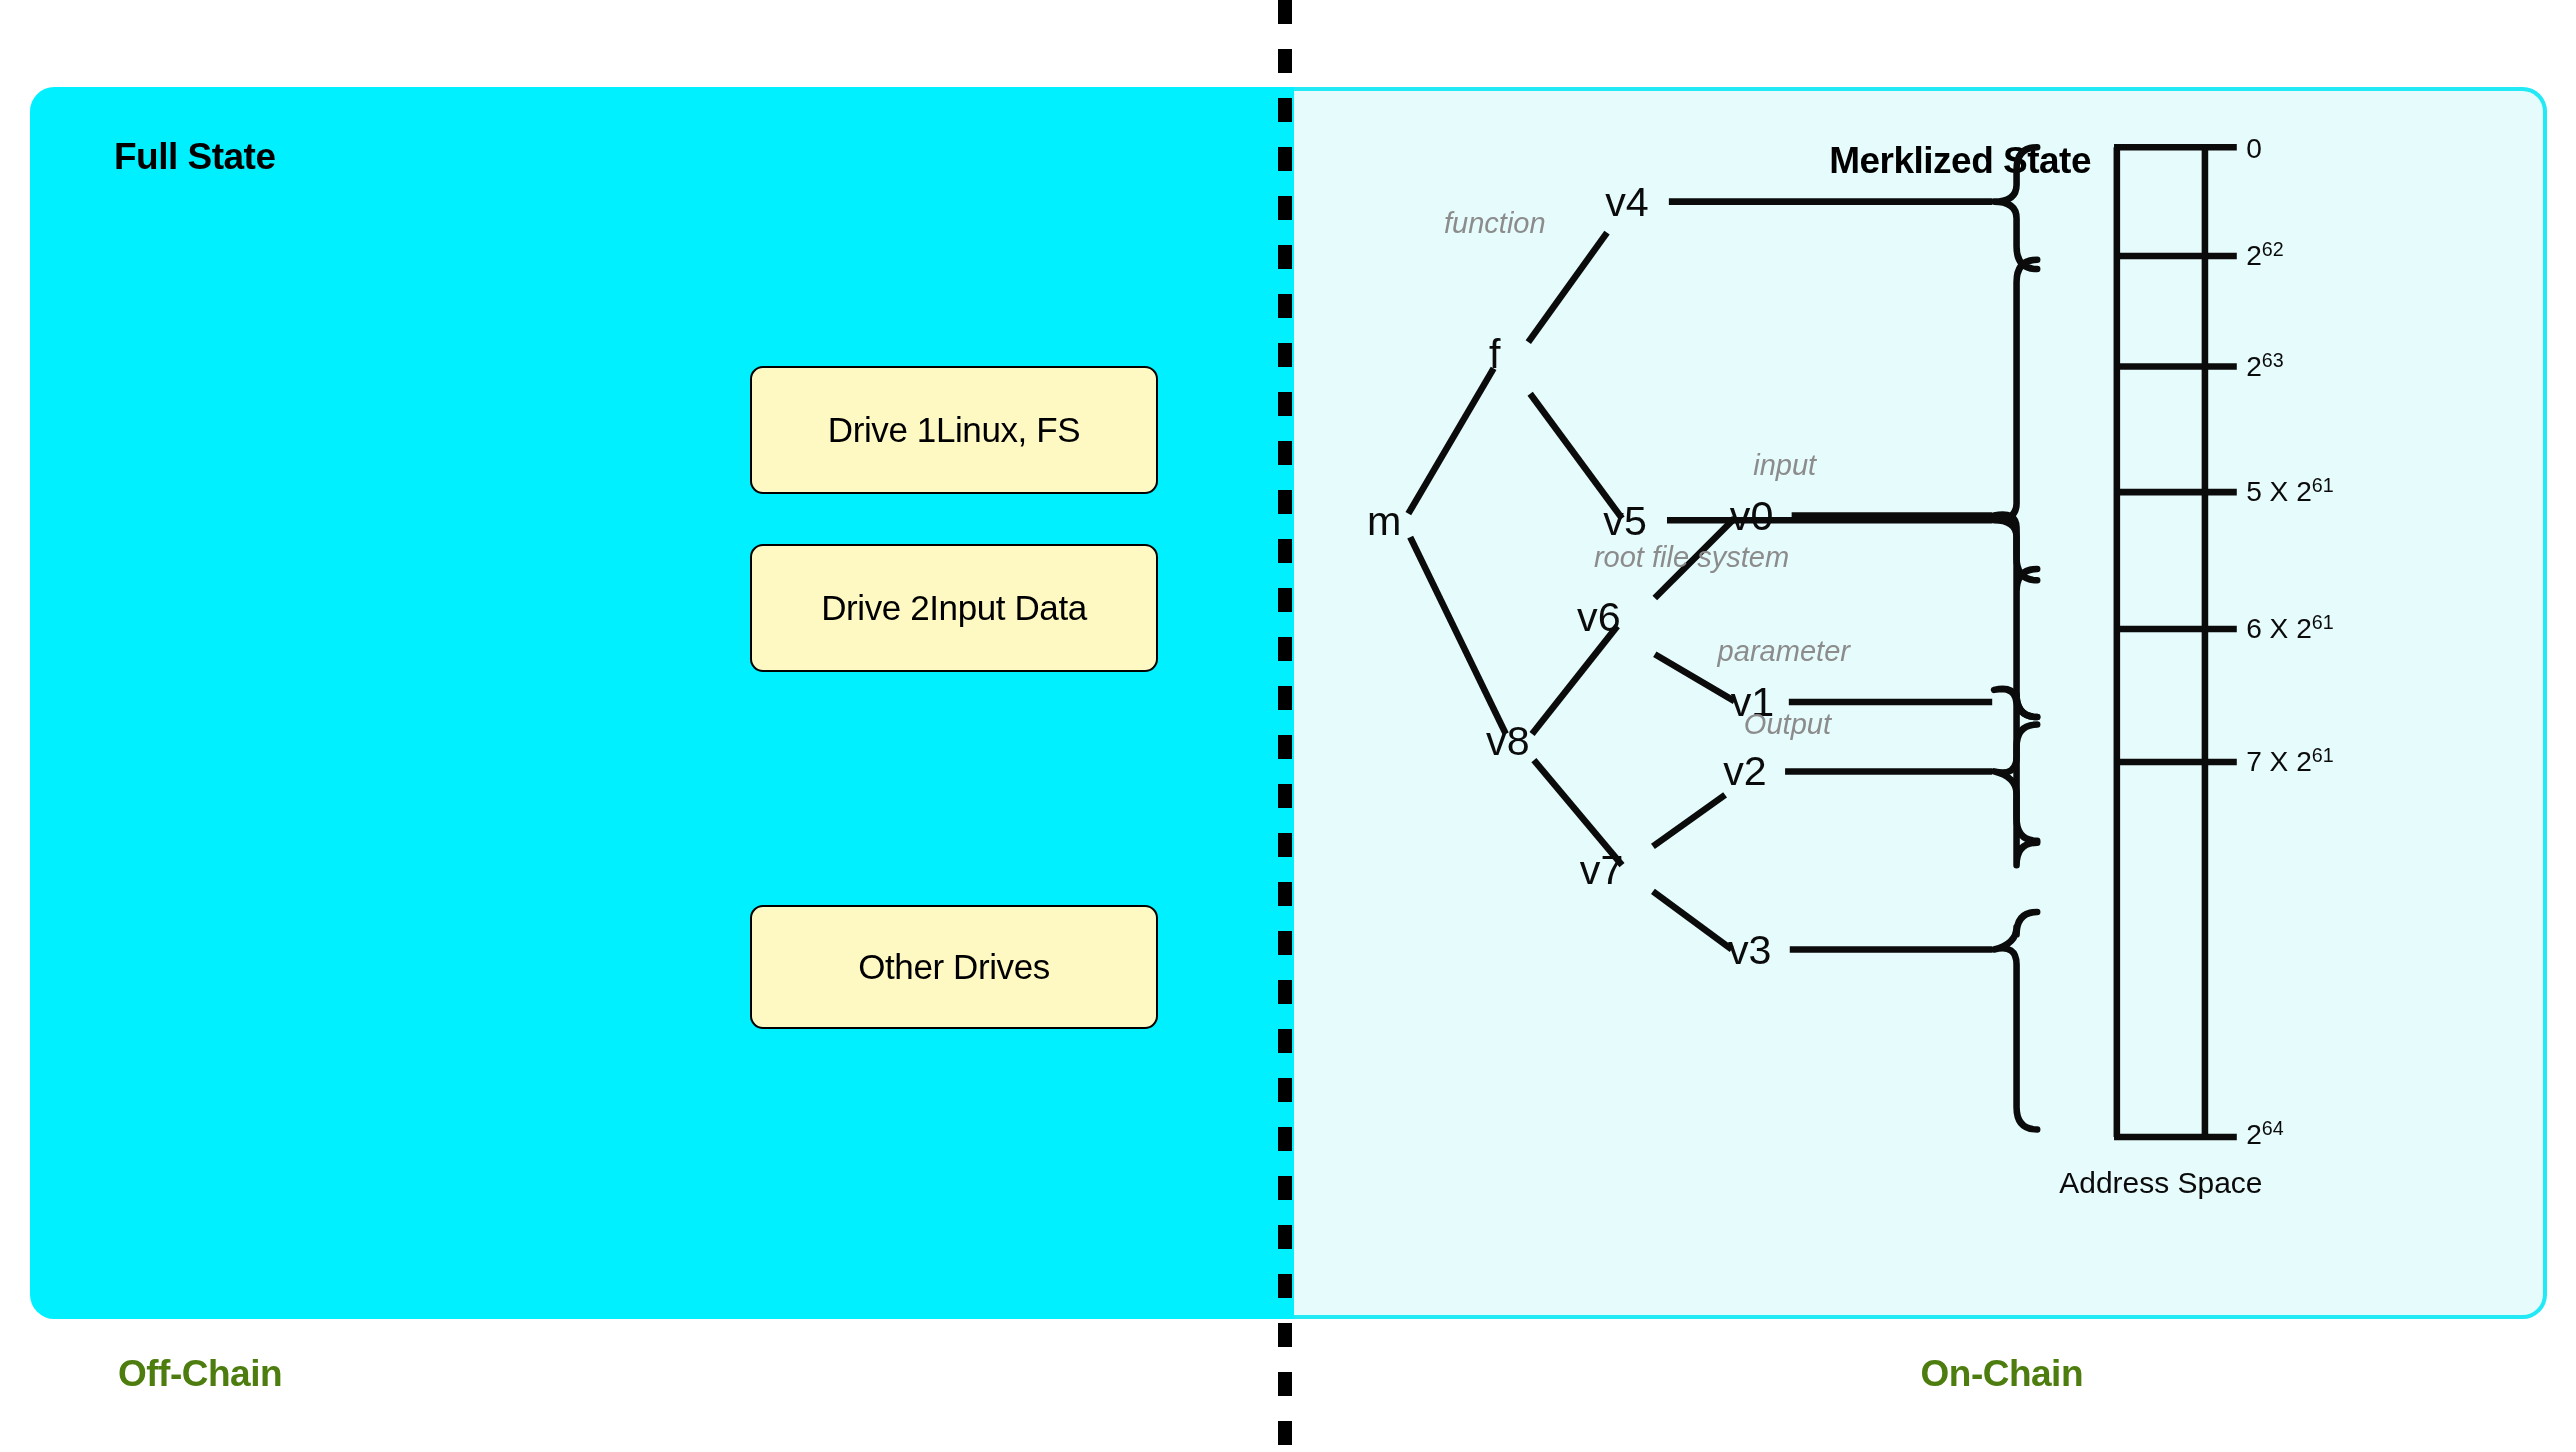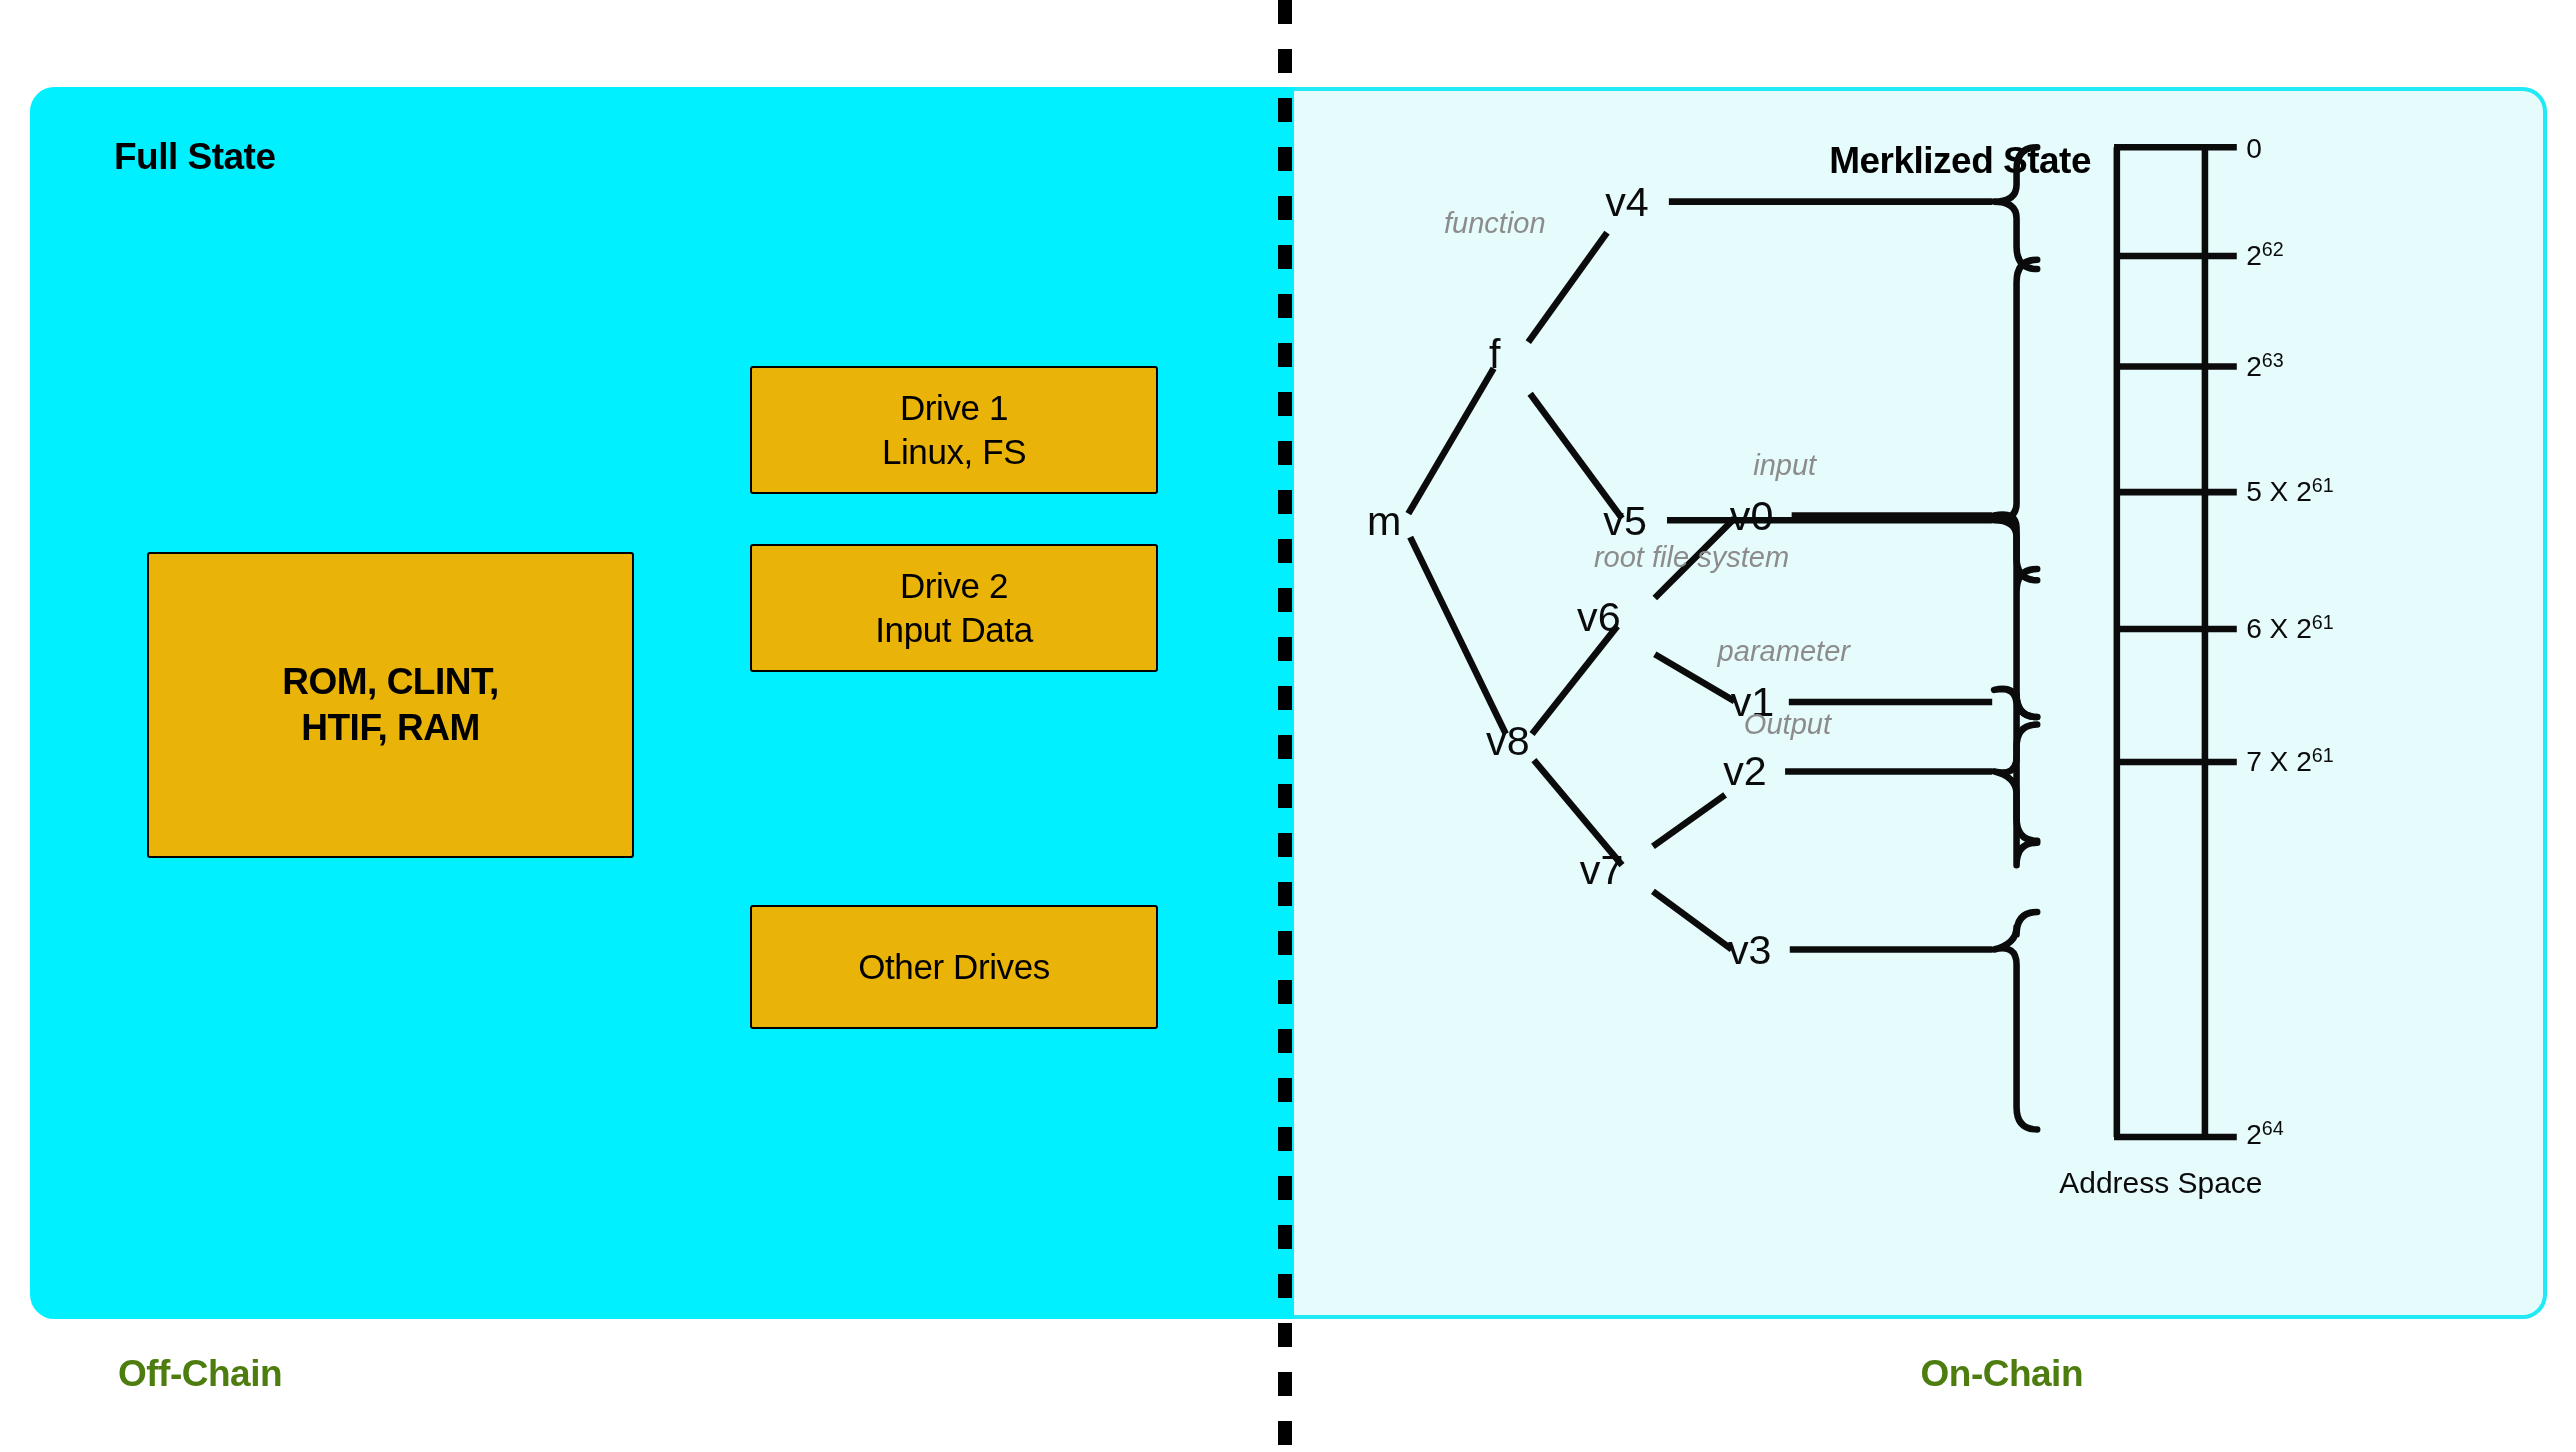"Drive 1" .wbox { background: #eab308 -> #fef9c3; border-radius: 3px -> 13px; flex-direction: column -> none }
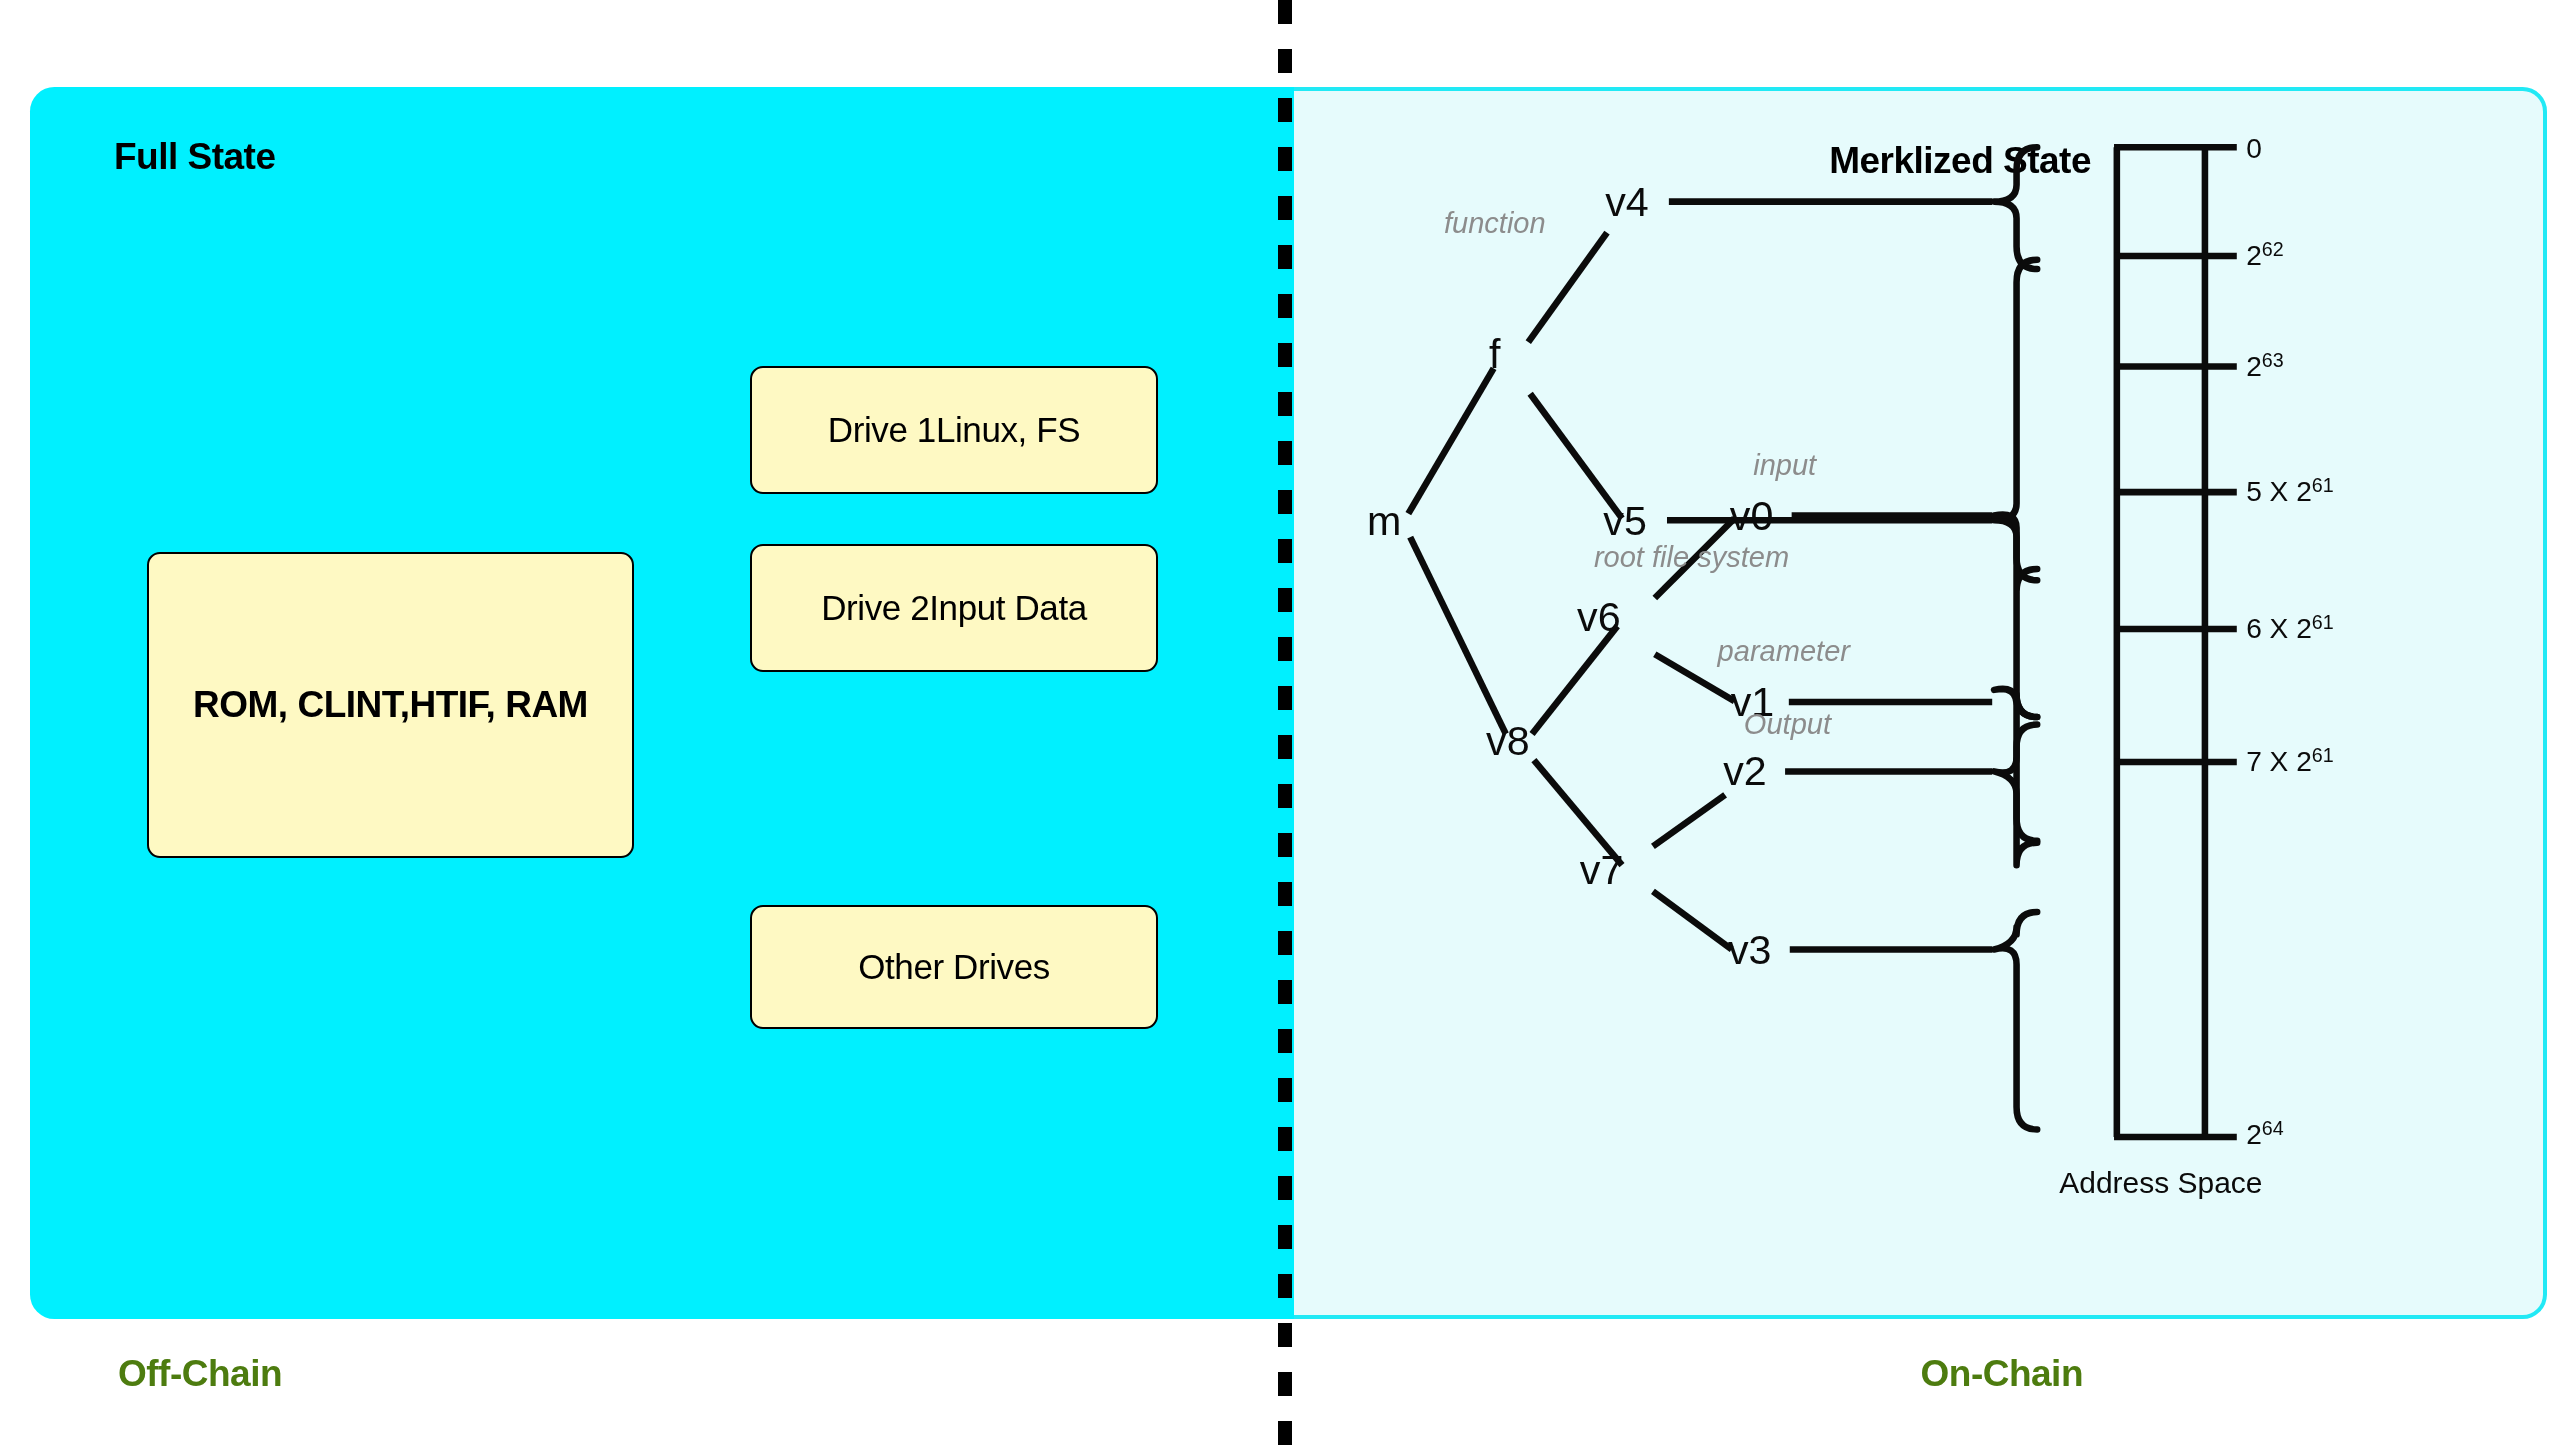"ROM, CLINT," div.wbox { html: <div> <span>ROM, CLINT,</span> <span>HTIF, RAM</span> </div> -> none }
